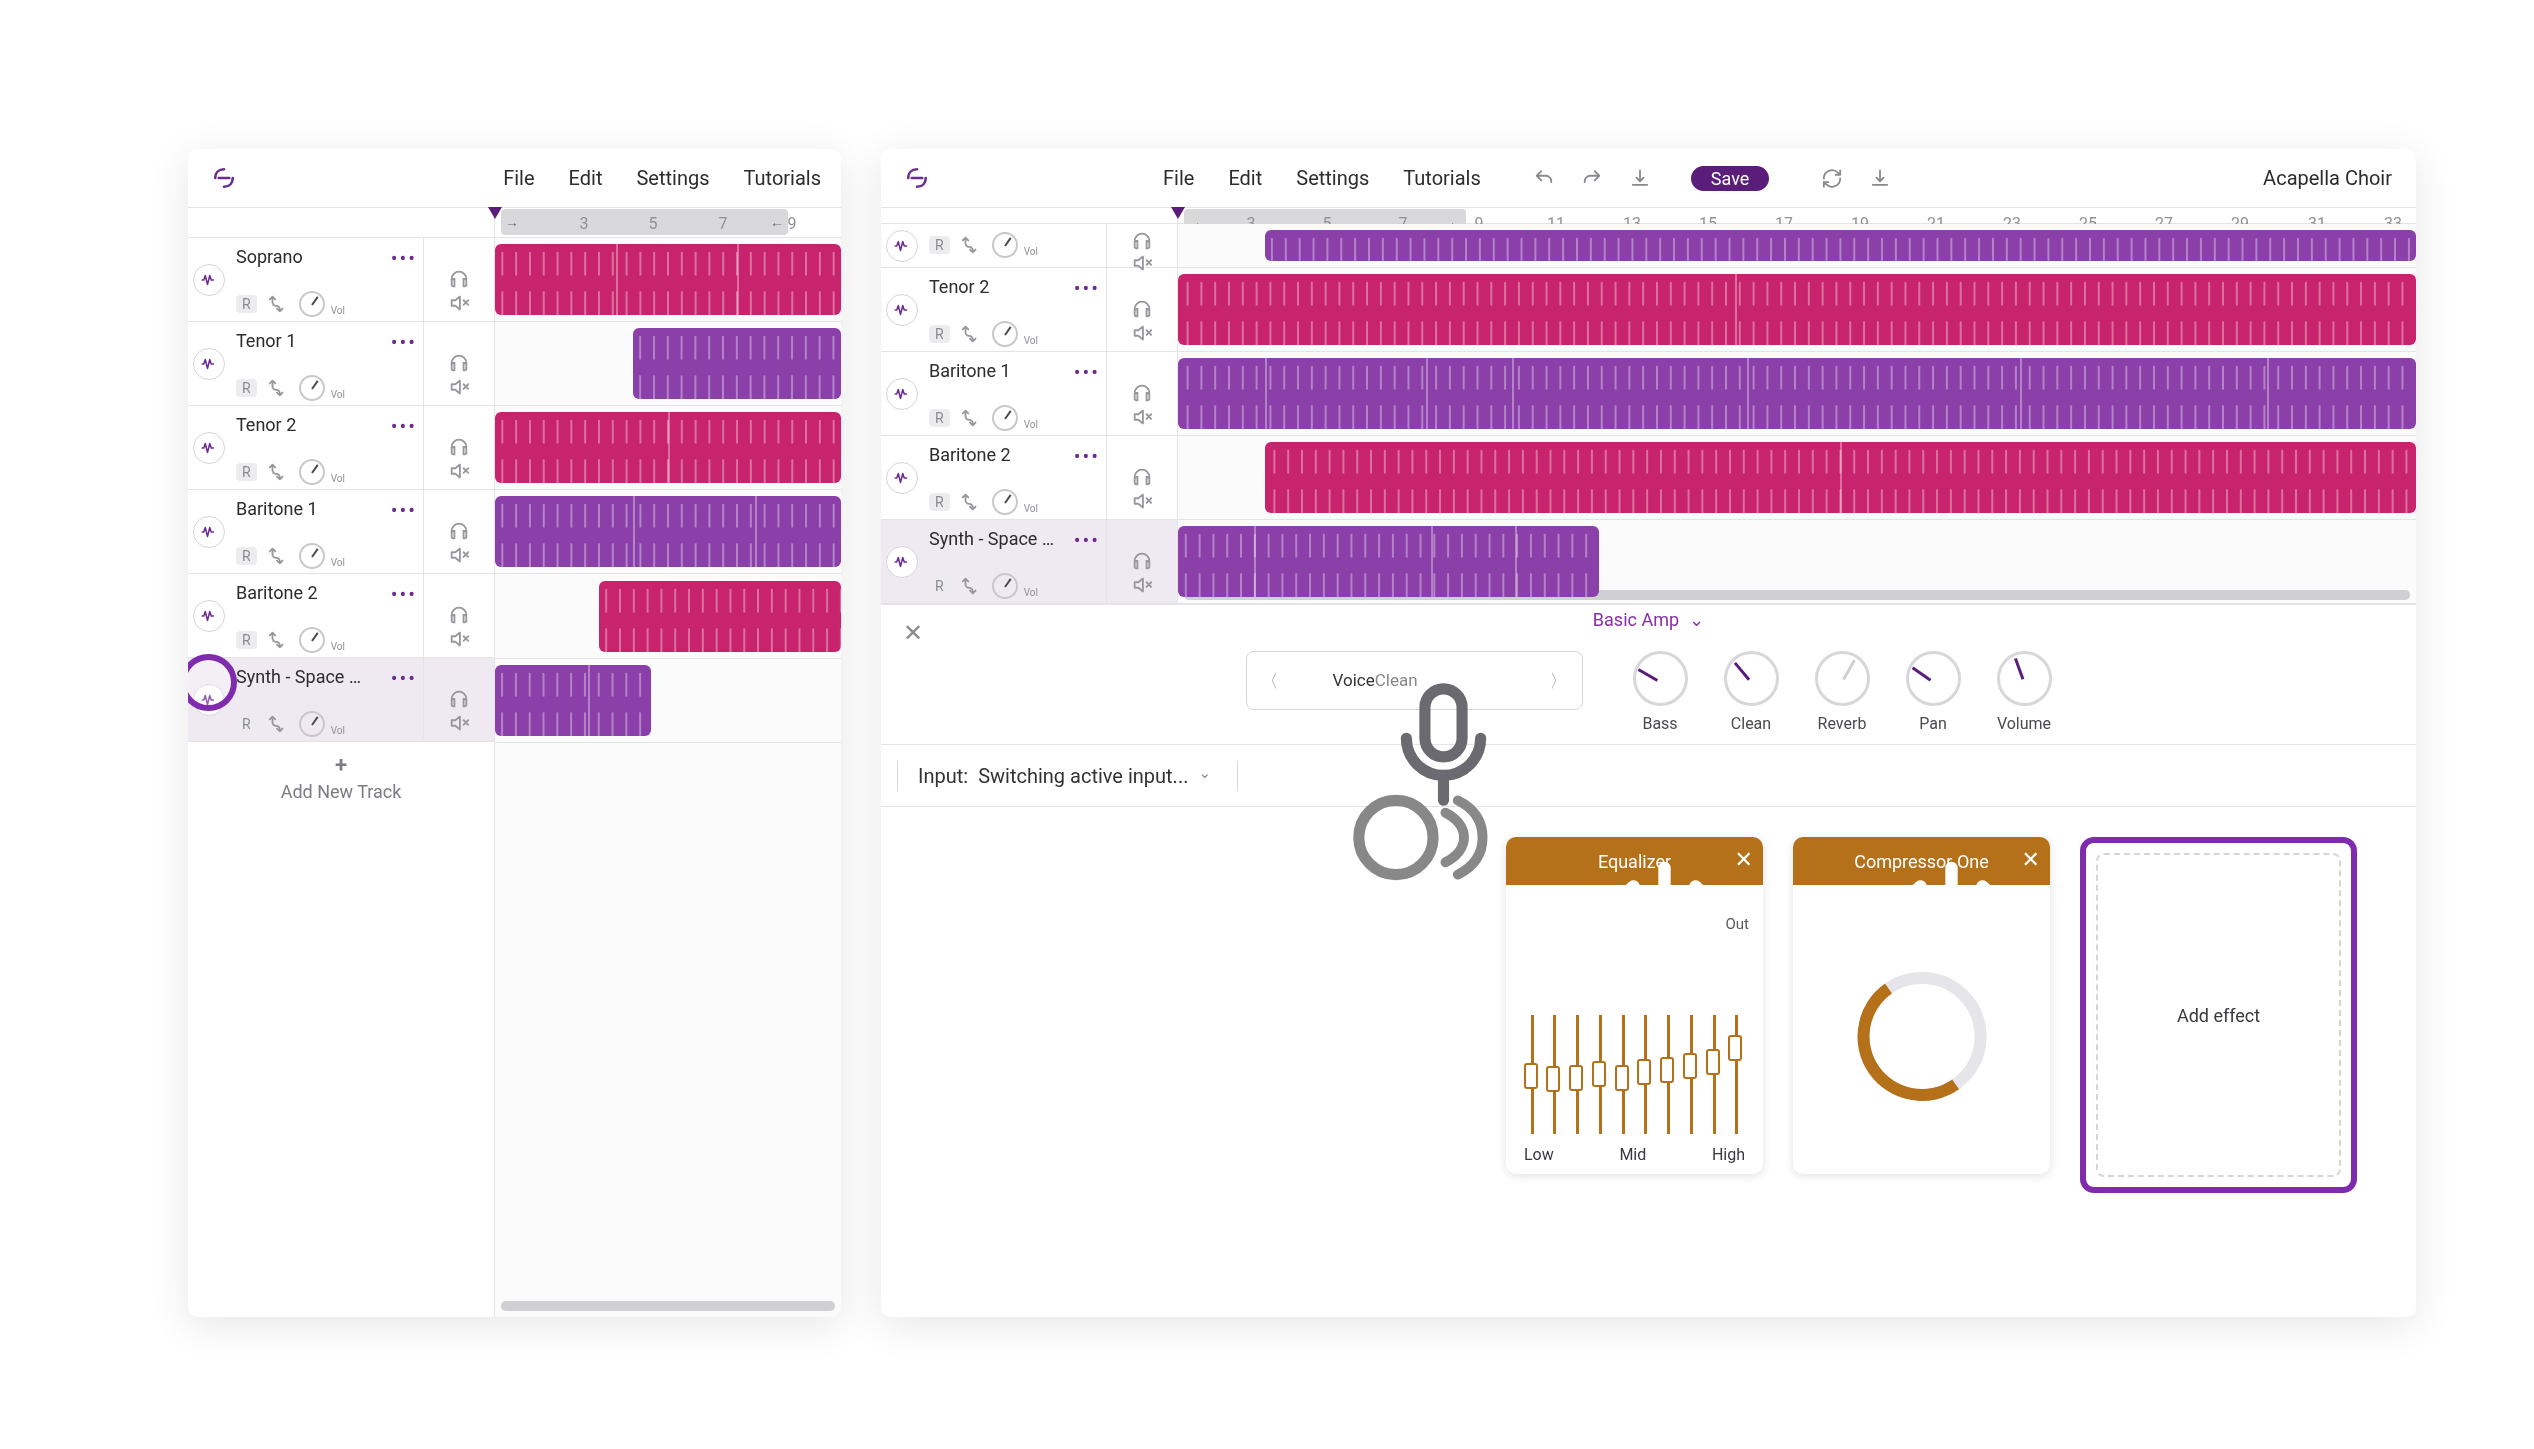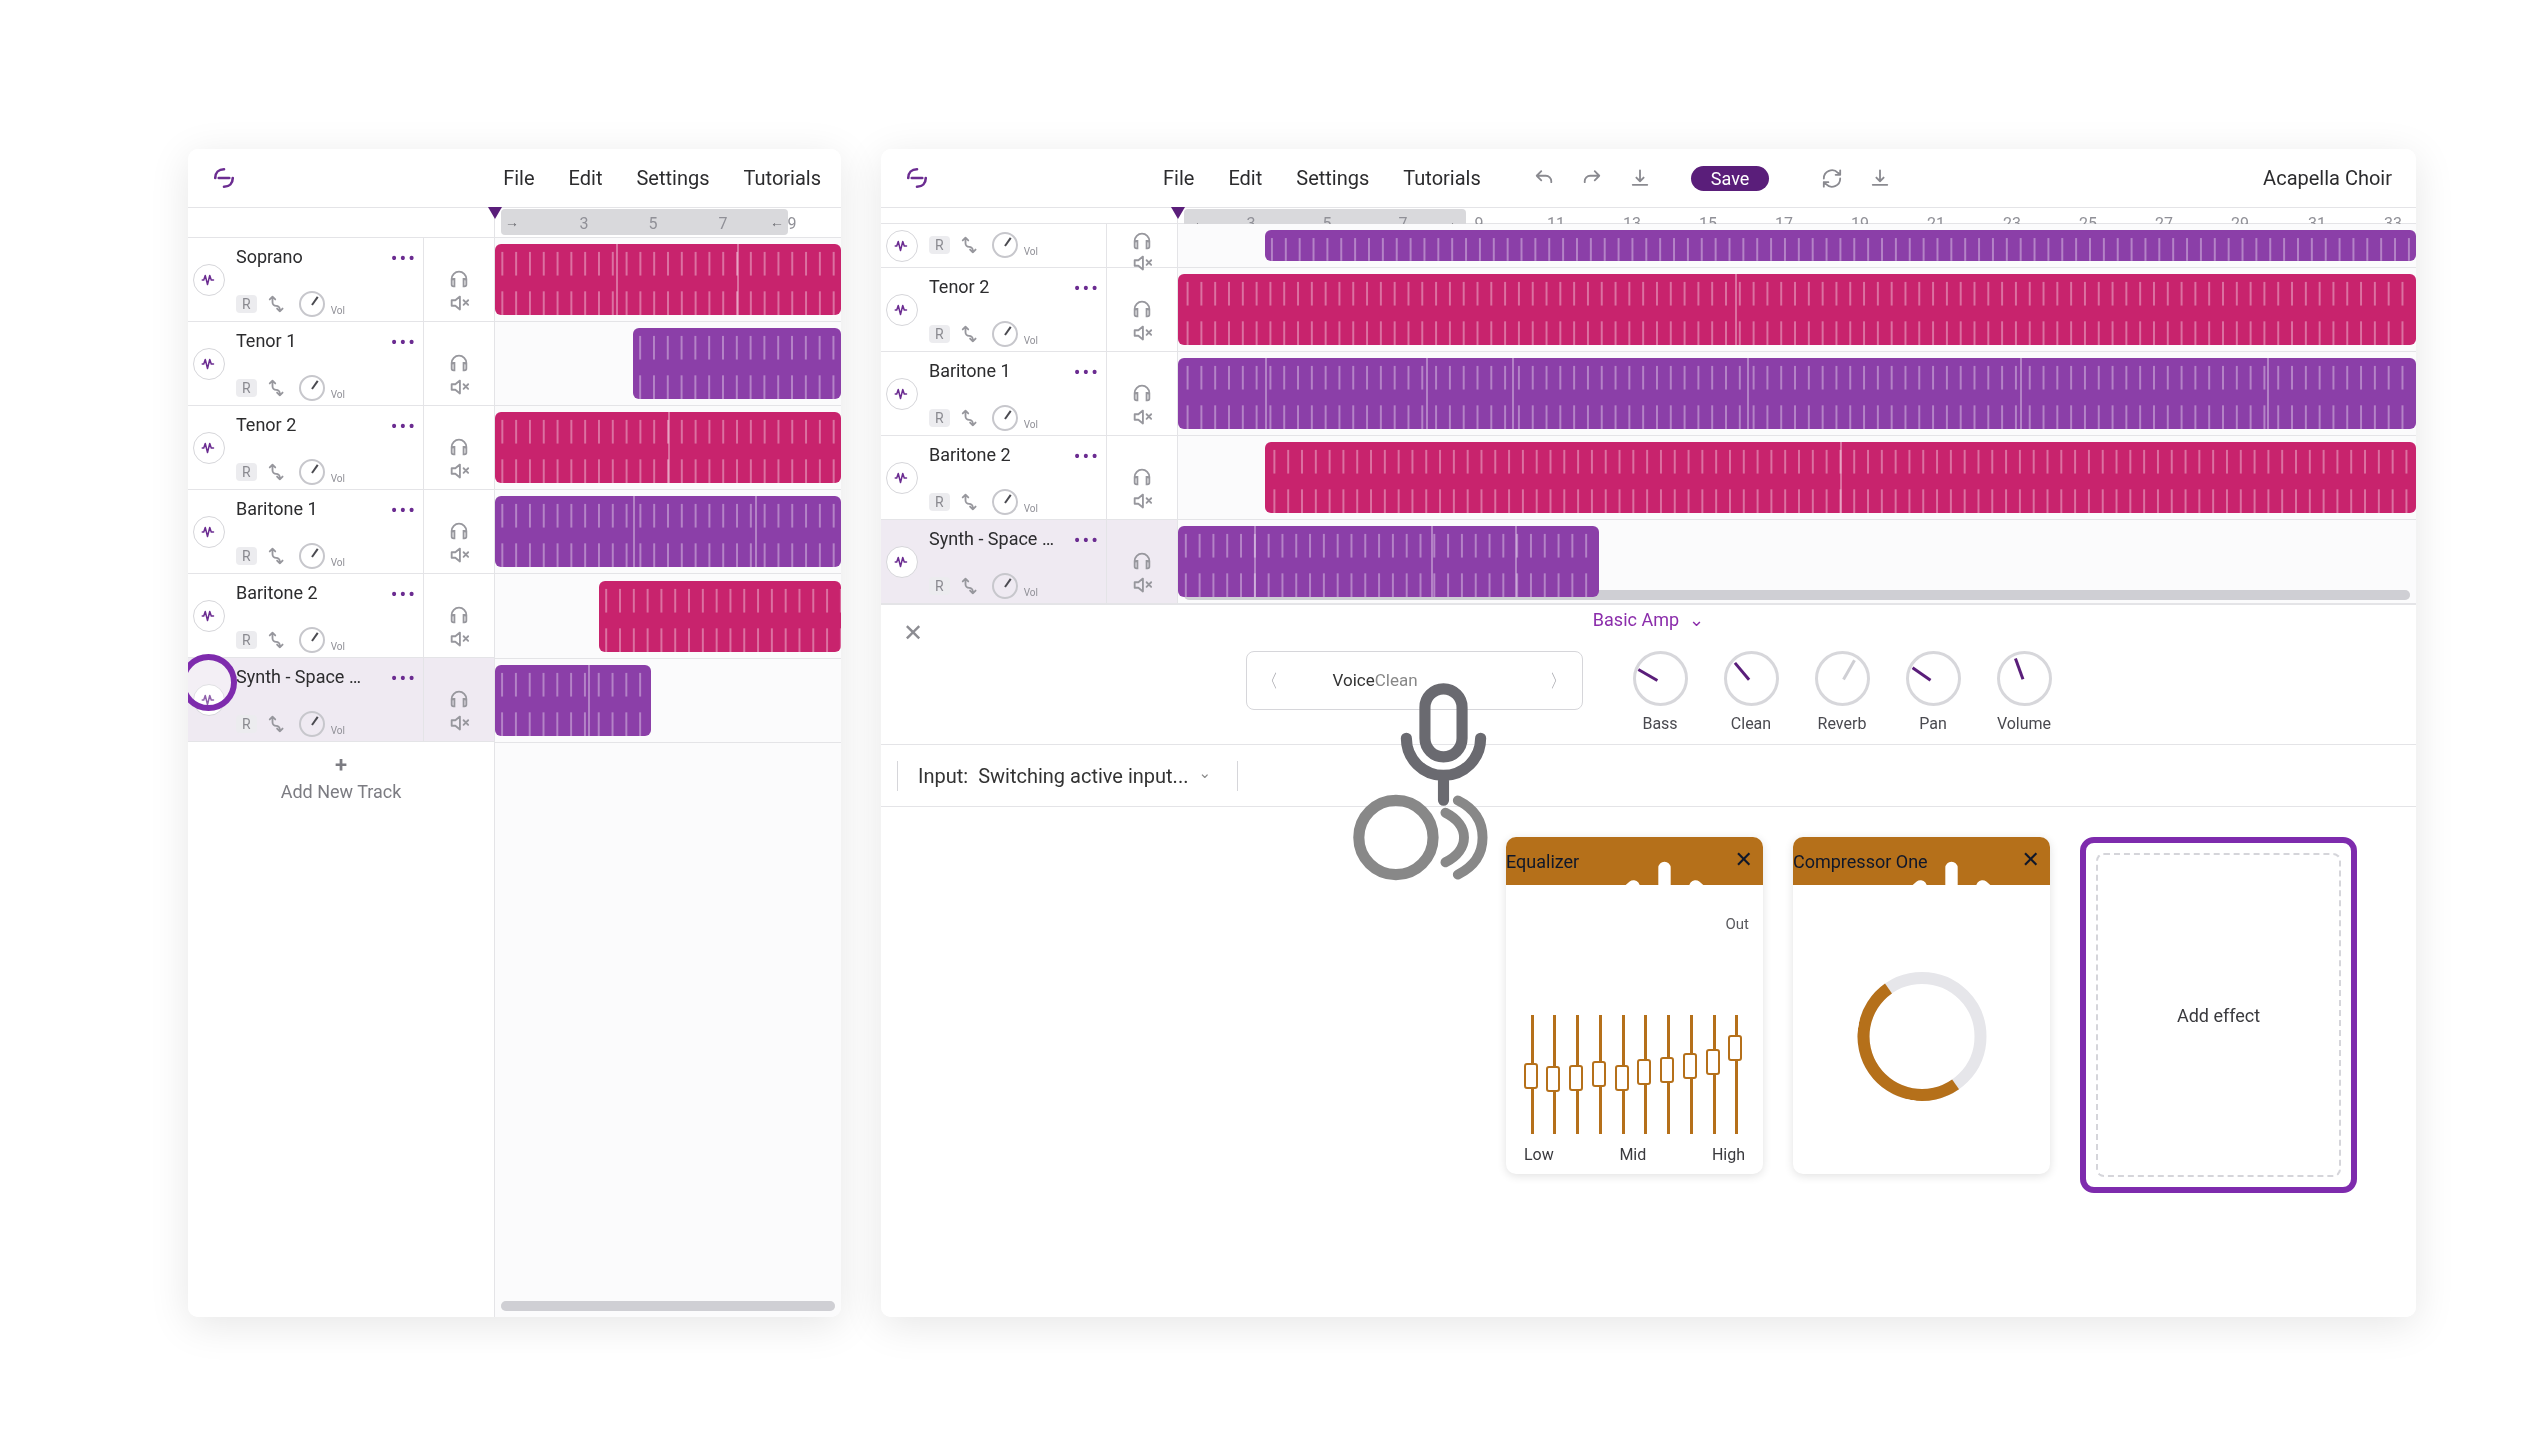"Equalizer" .fx-card .hdr { color: #0f172a -> #ffffff; justify-content: flex-start -> center }
